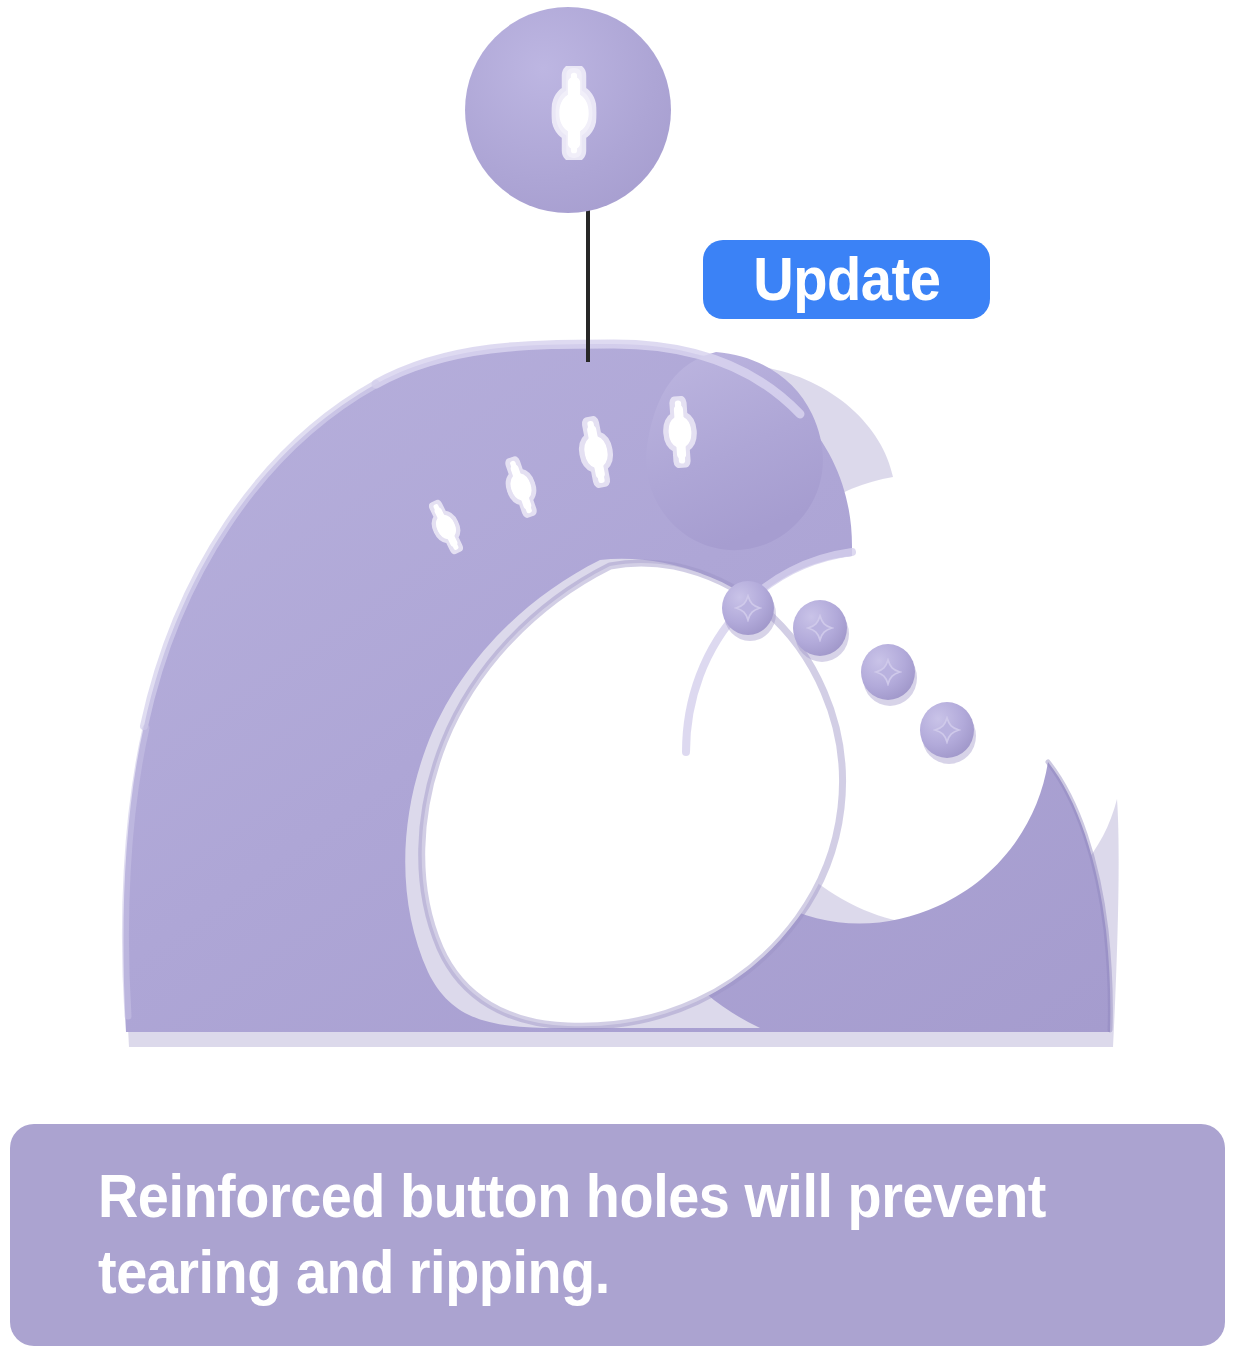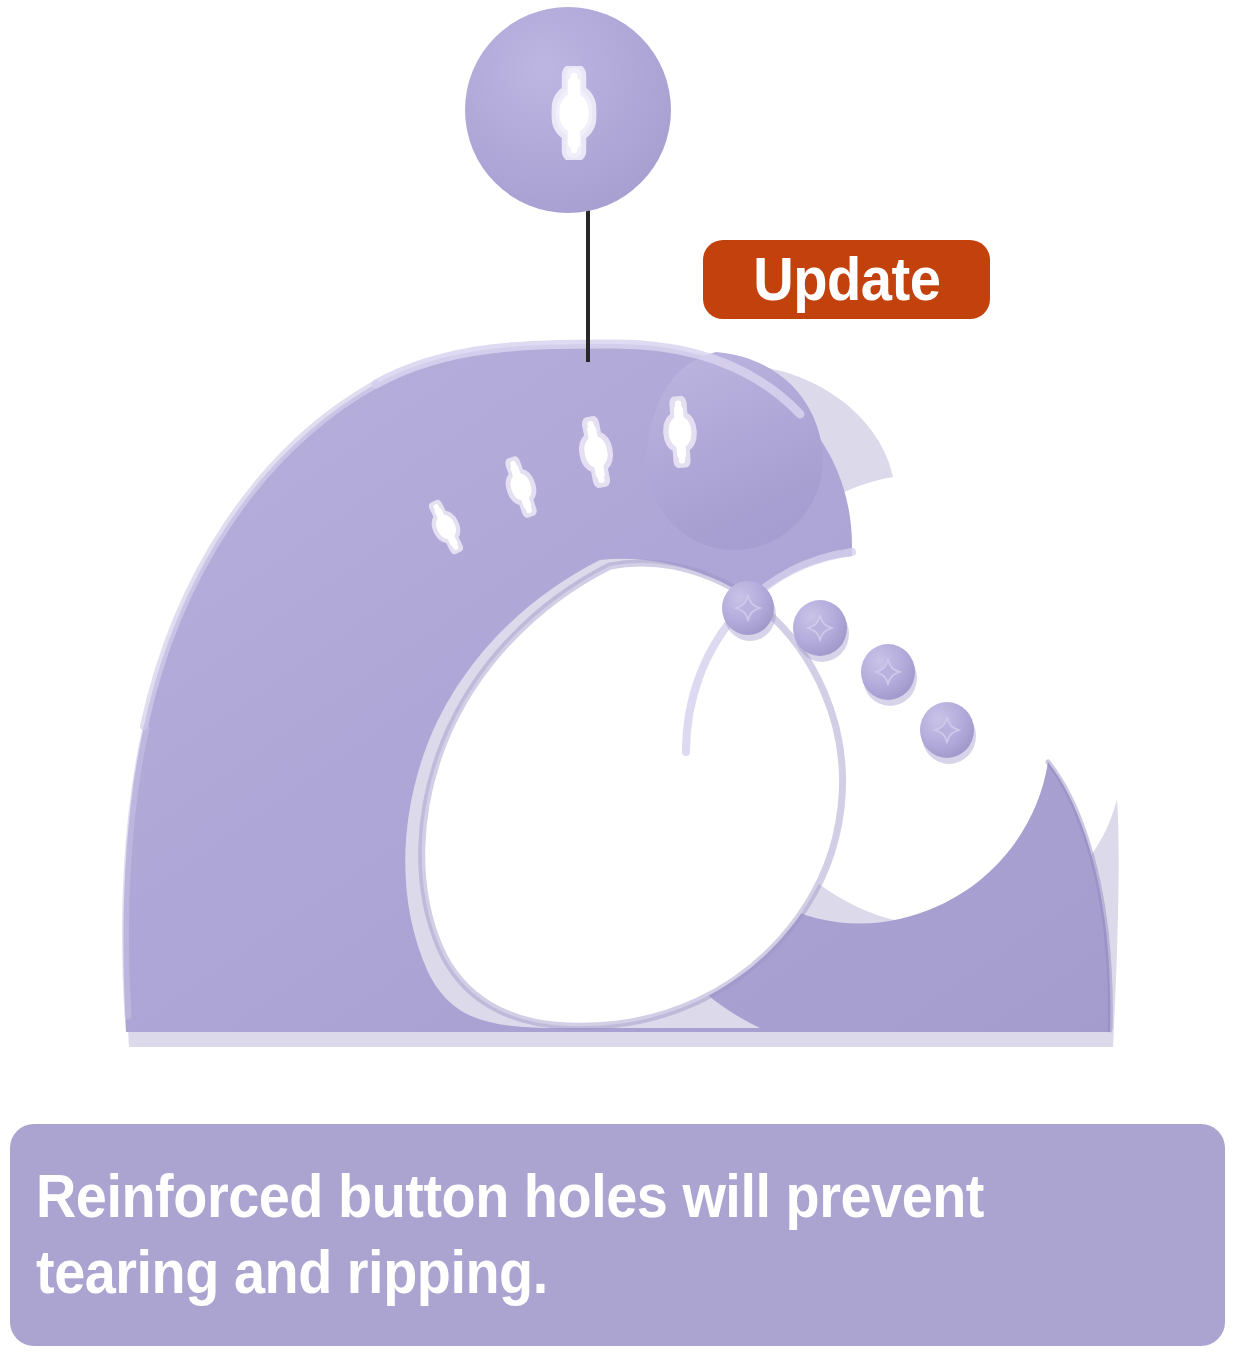"Update" div { background: #c2410c -> #3b82f6 }
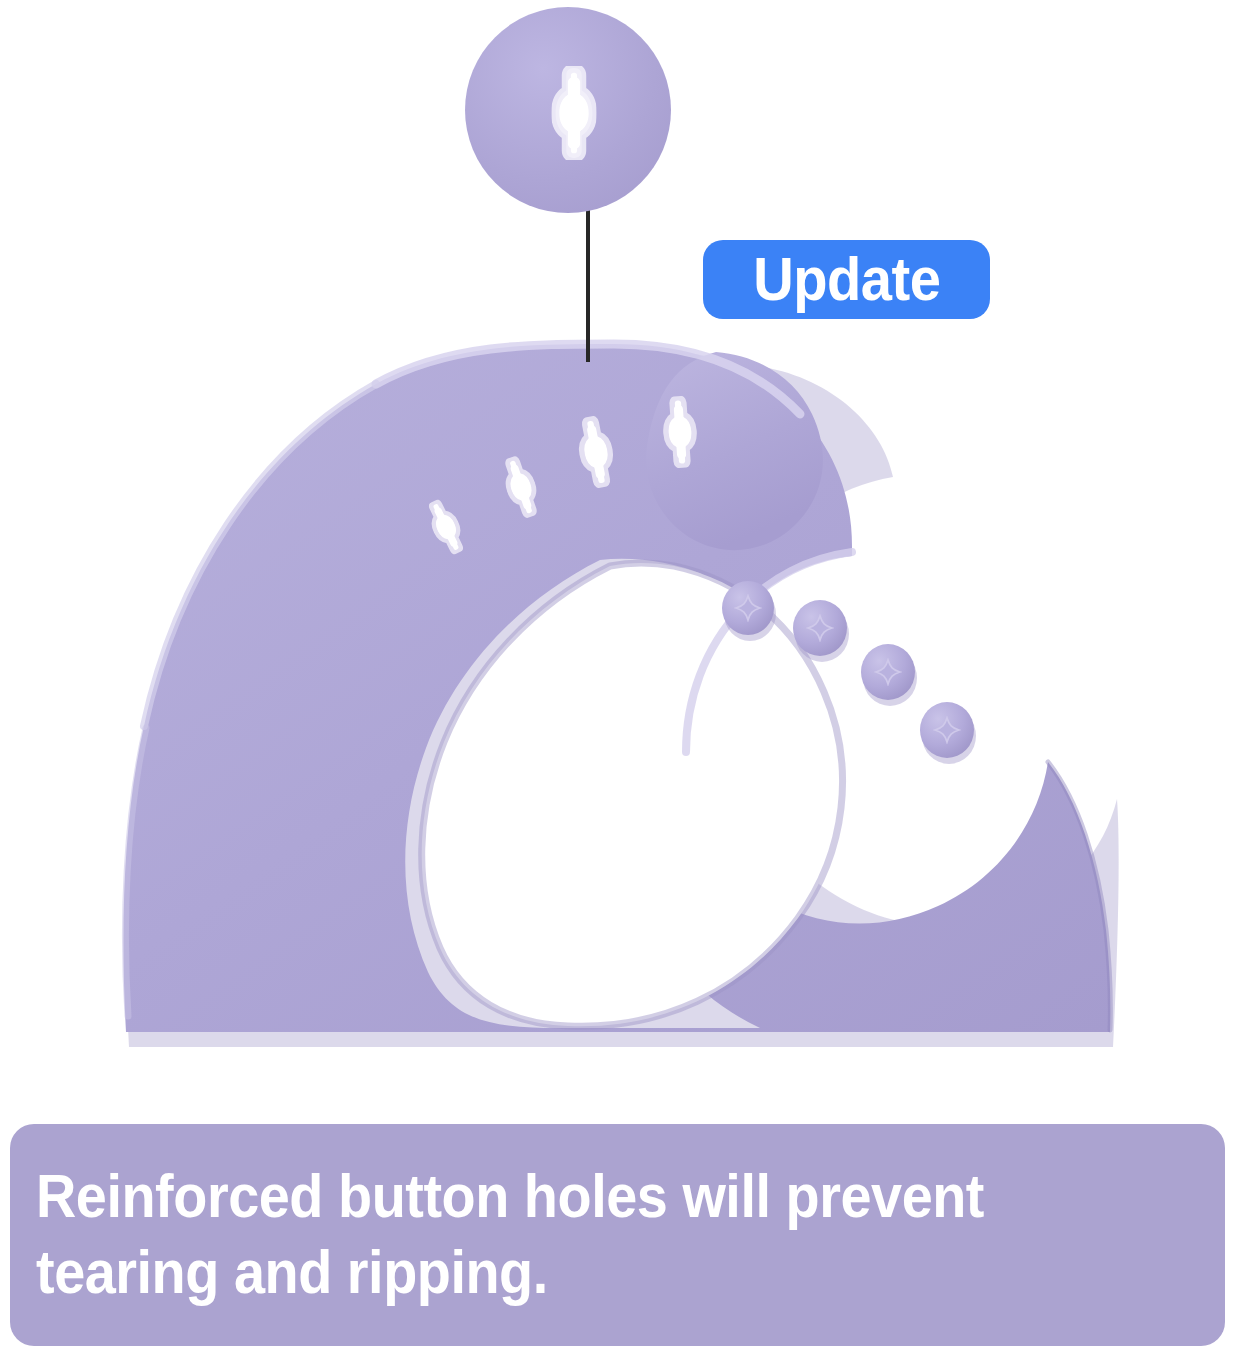"Reinforced button holes will prevent" #caption-banner { padding: 34px 54px 0 26px -> 34px 54px 0 88px }
